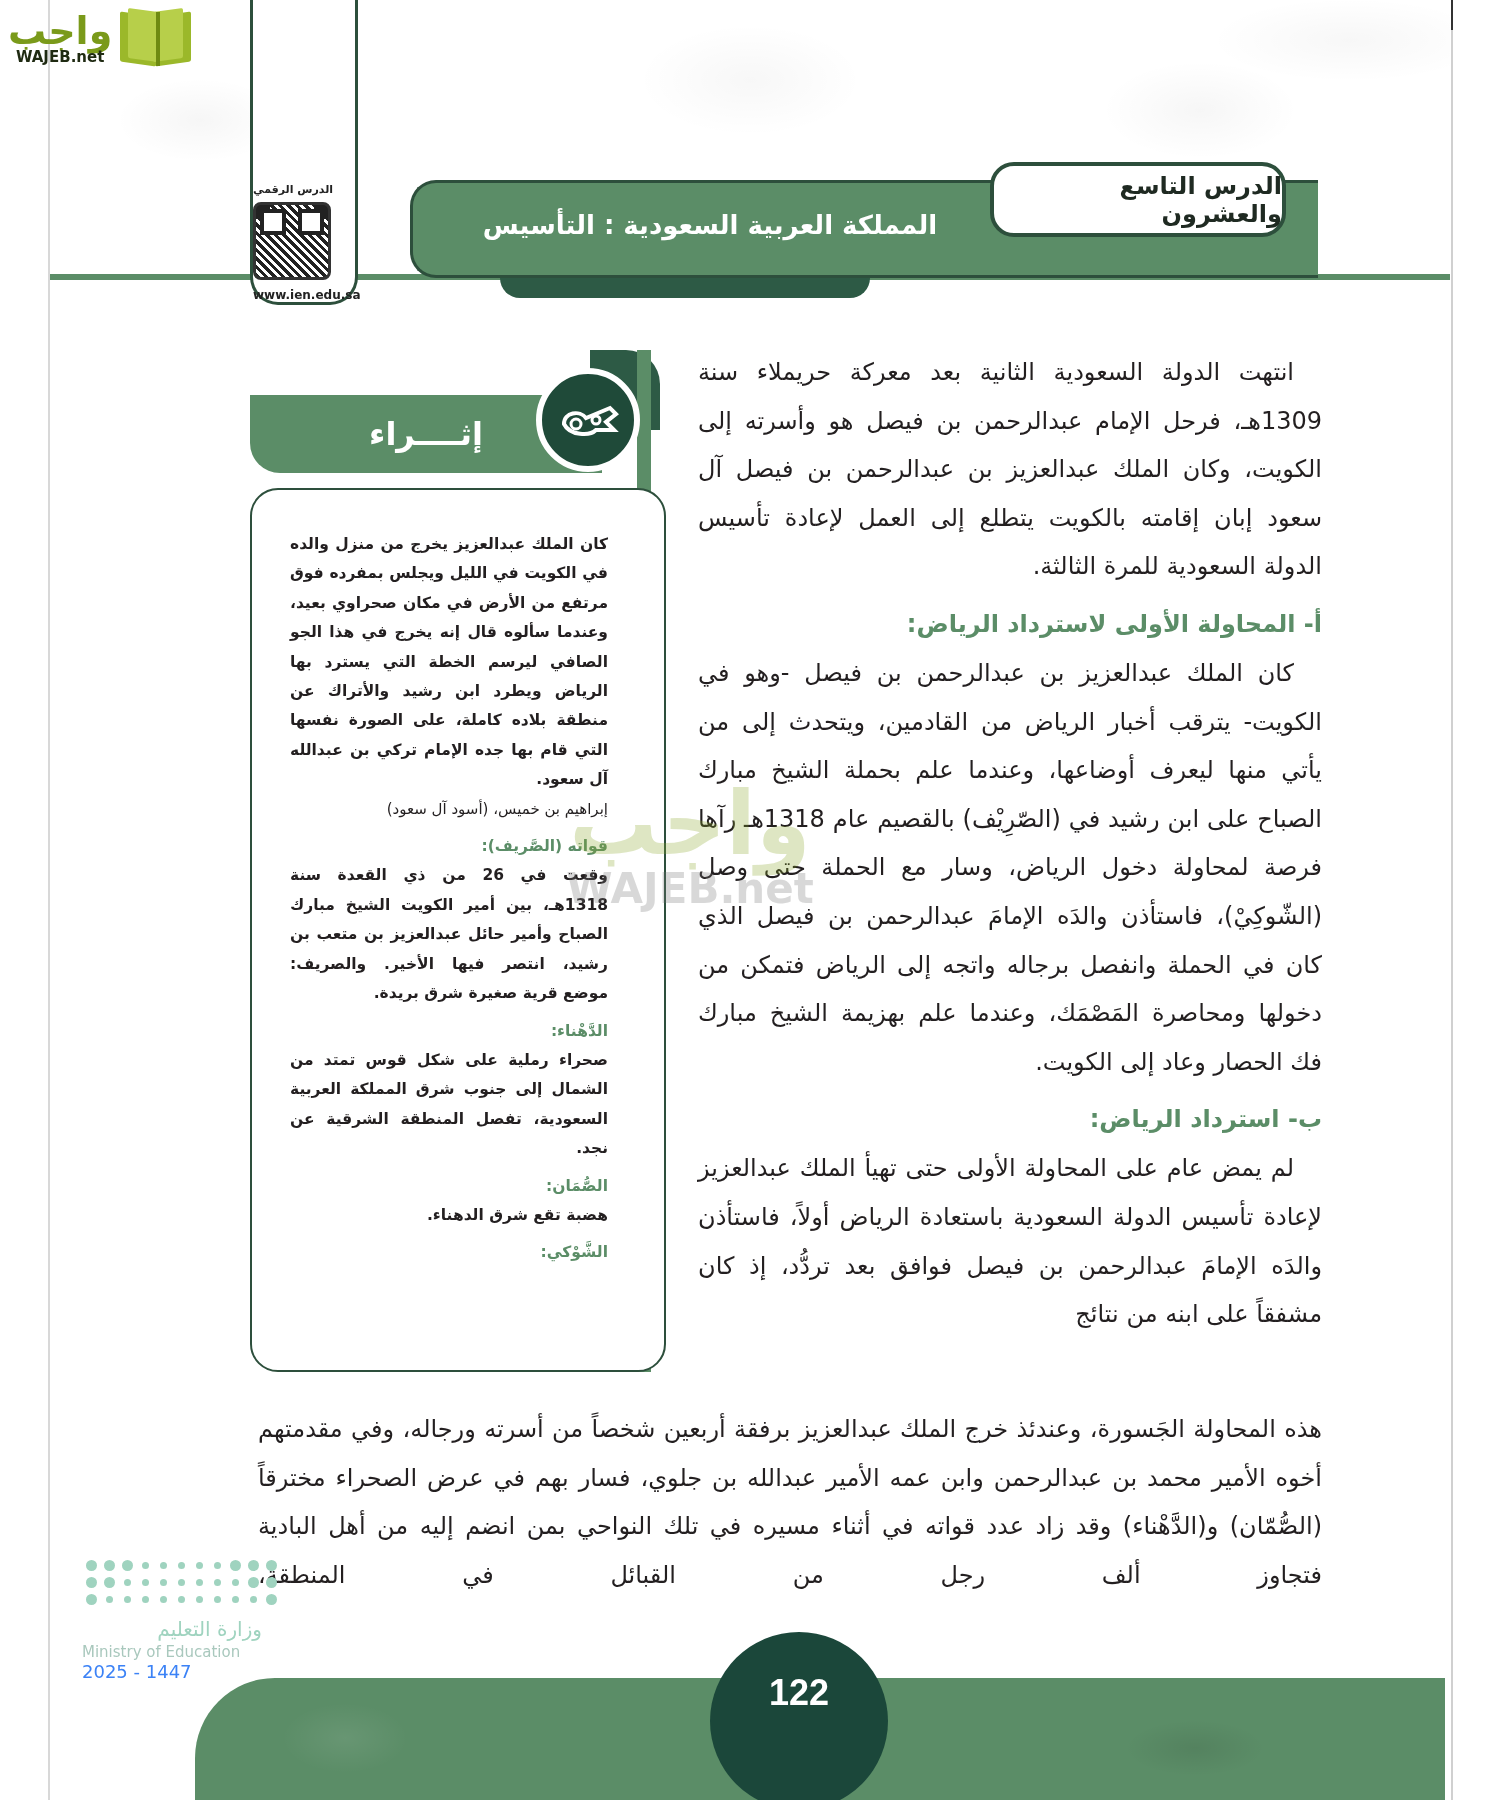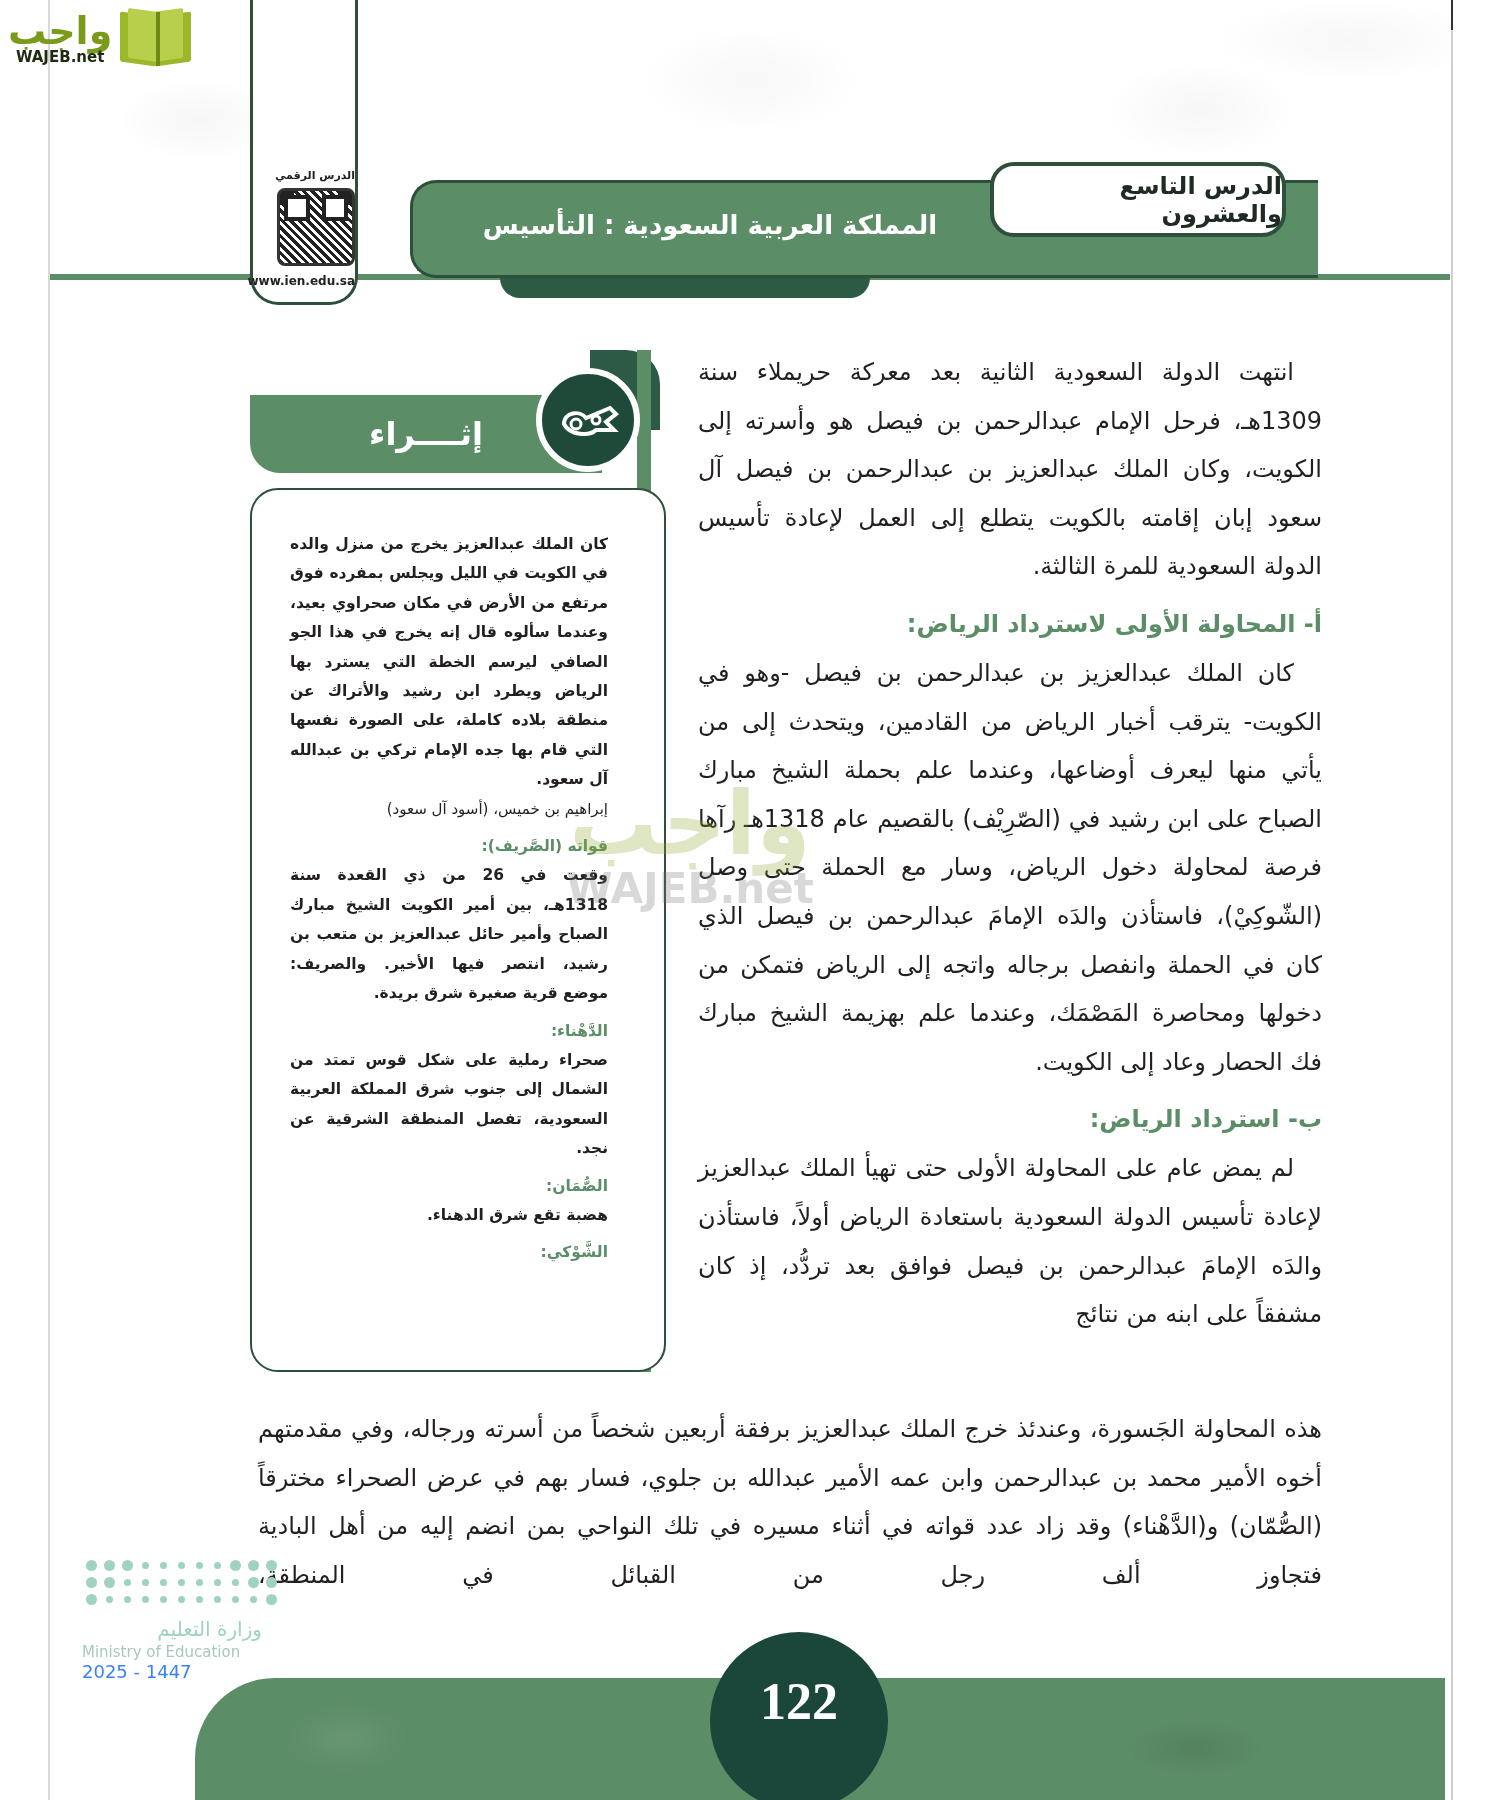"الدرس الرقمي" .qr-card { align-items: flex-end -> flex-start; padding-bottom: 14px -> none }
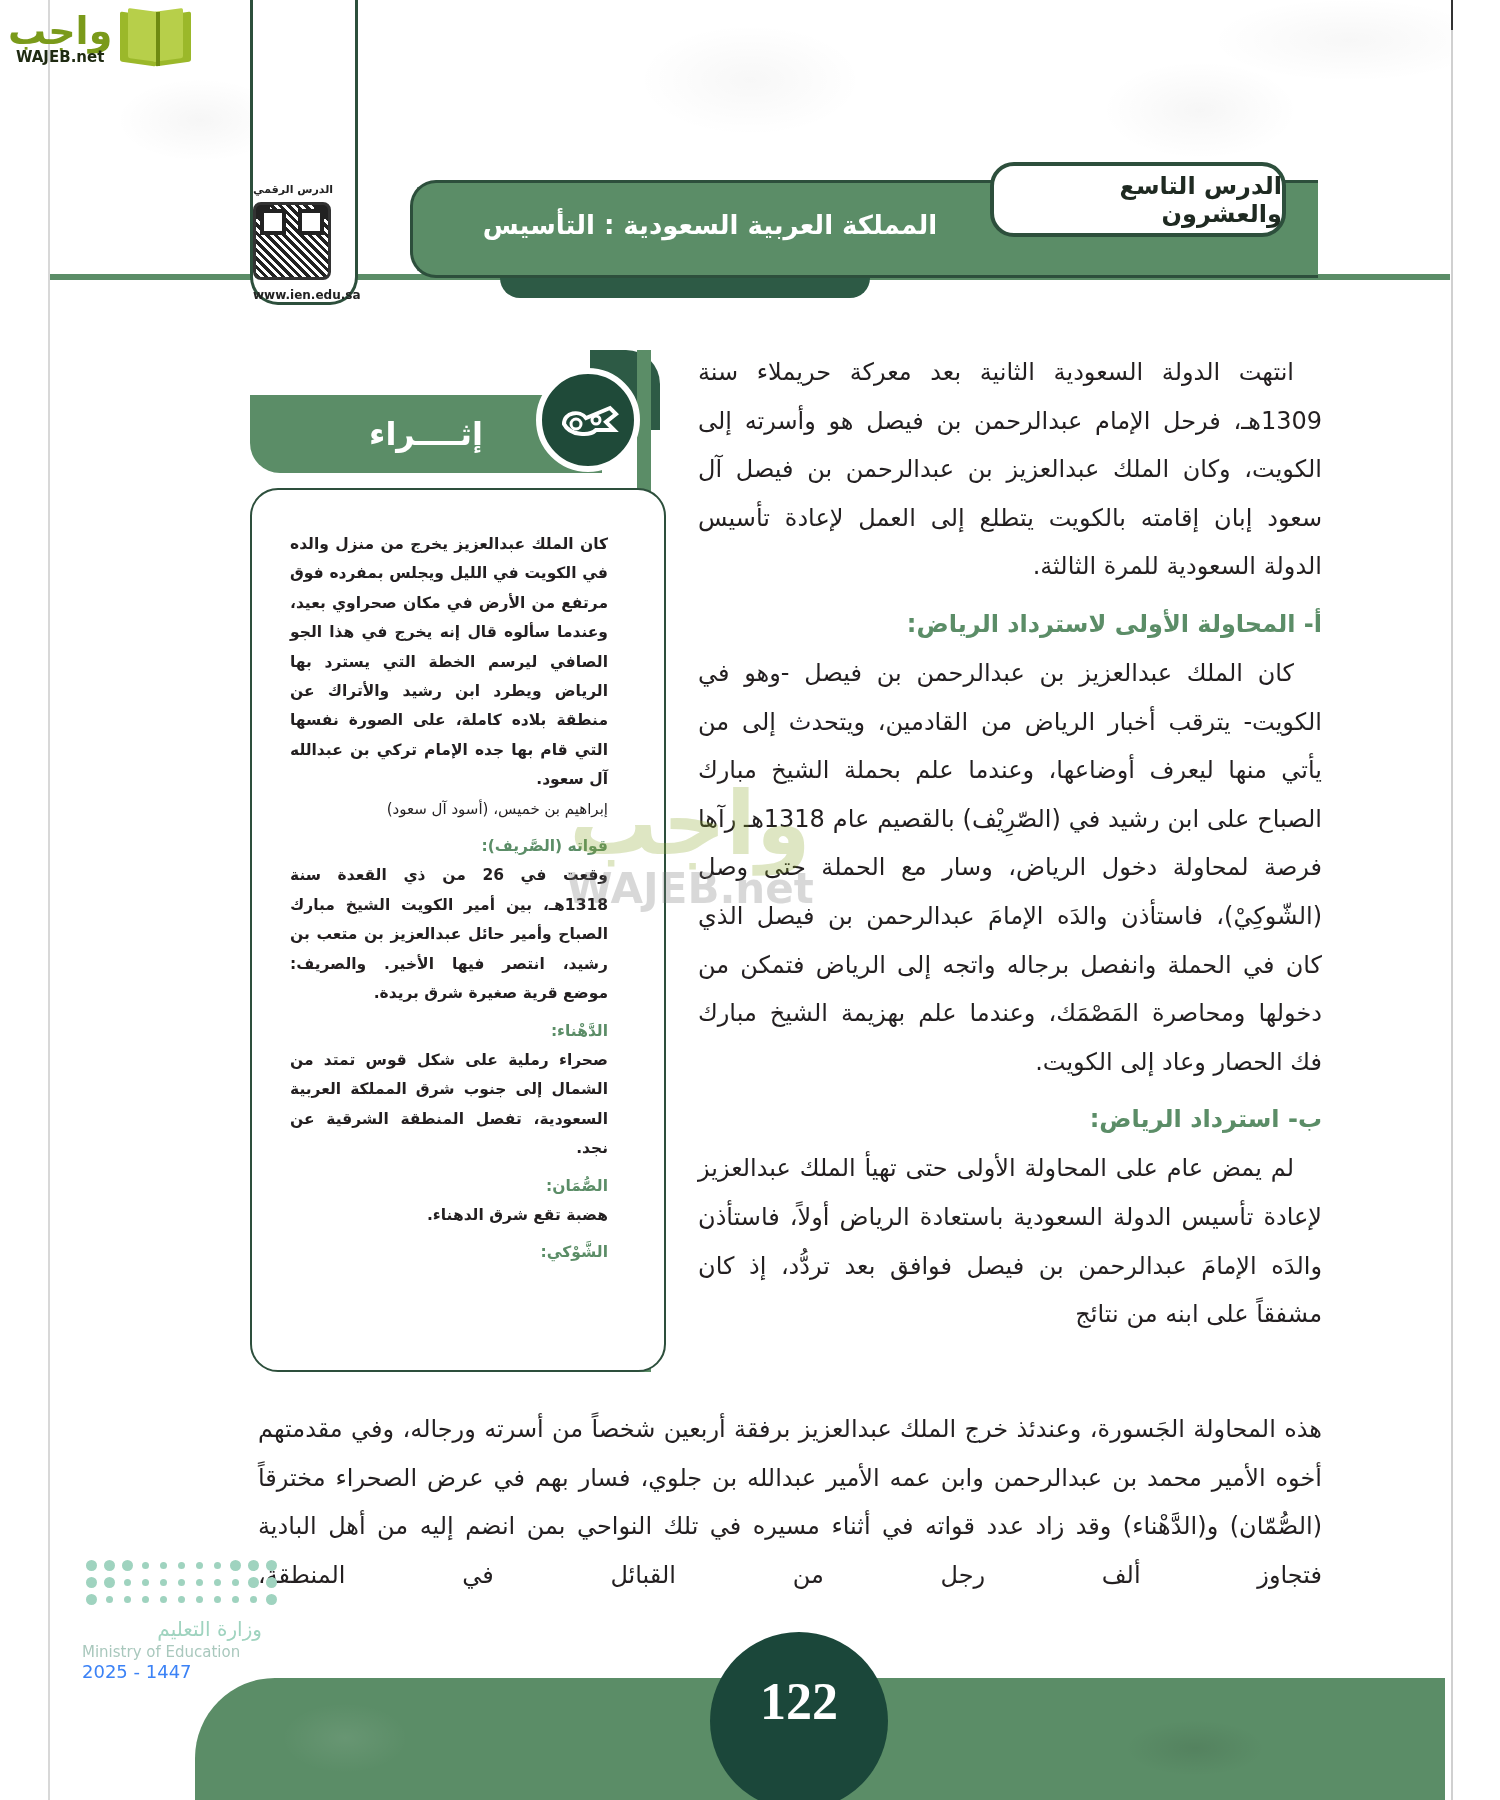"122" .page-num { font-family: Liberation Serif, serif -> Liberation Sans, sans-serif; font-size: 52px -> 36px }
